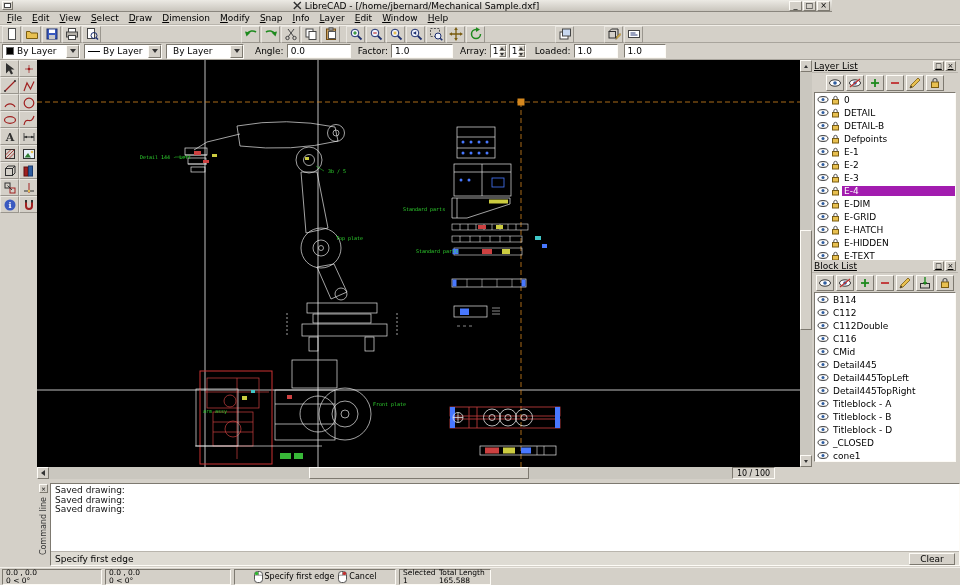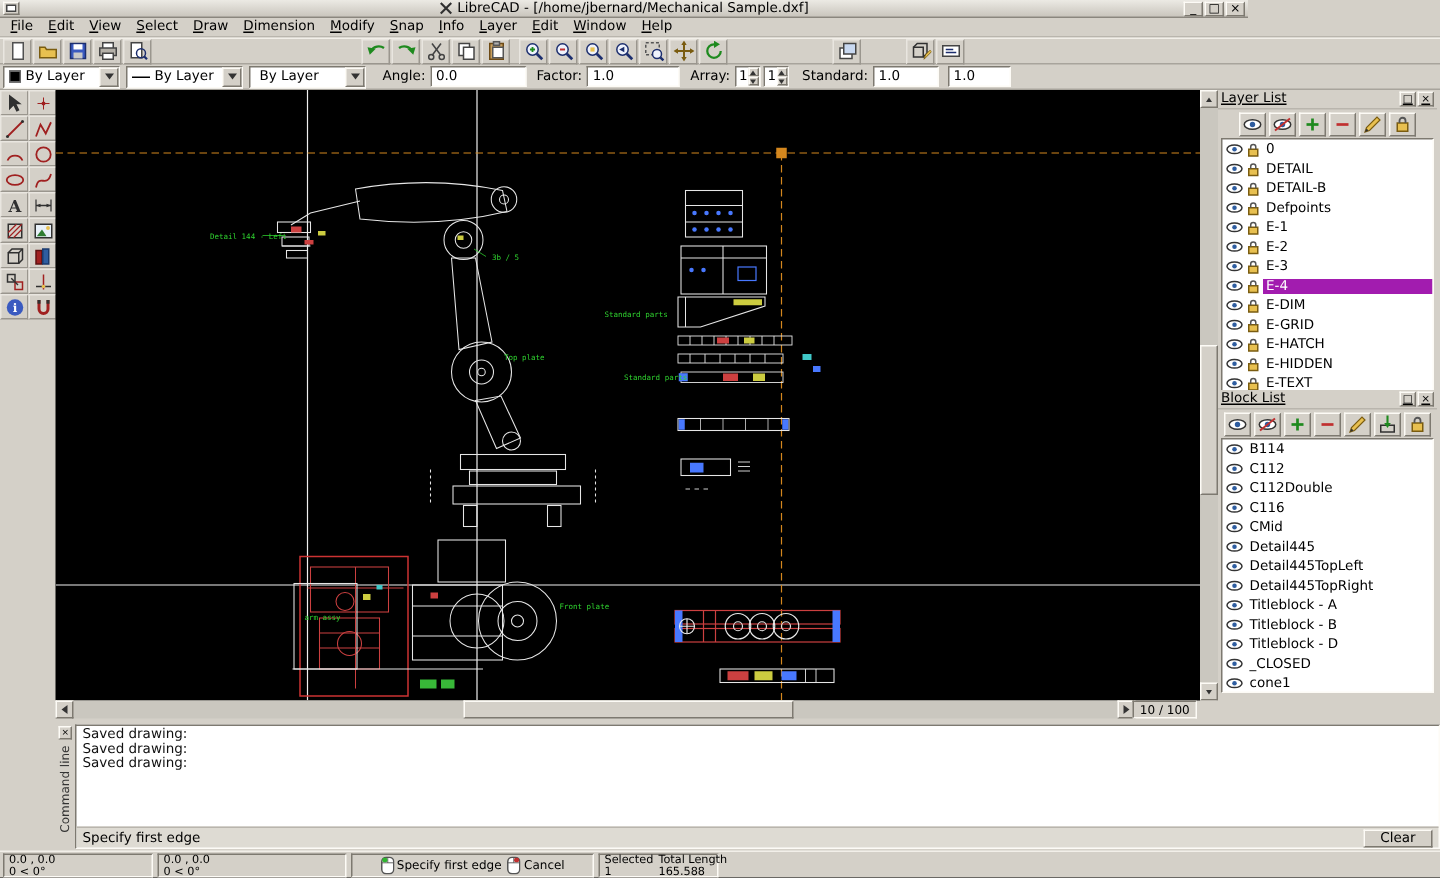"Standard:" span.tlabel { text: Standard -> Loaded }
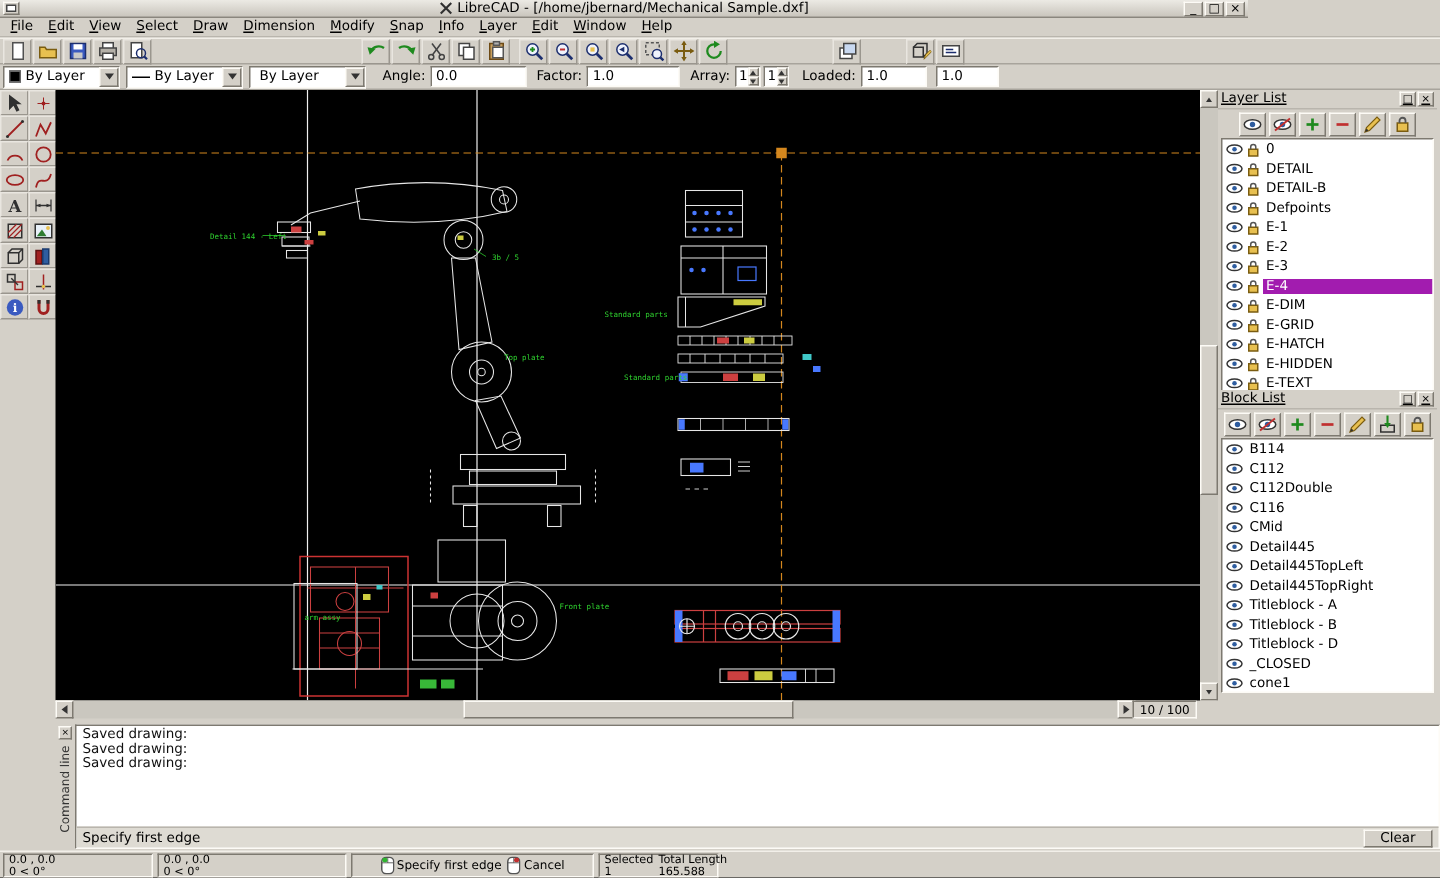"10 / 100" #zoomlabel { left: 755px -> 732px }
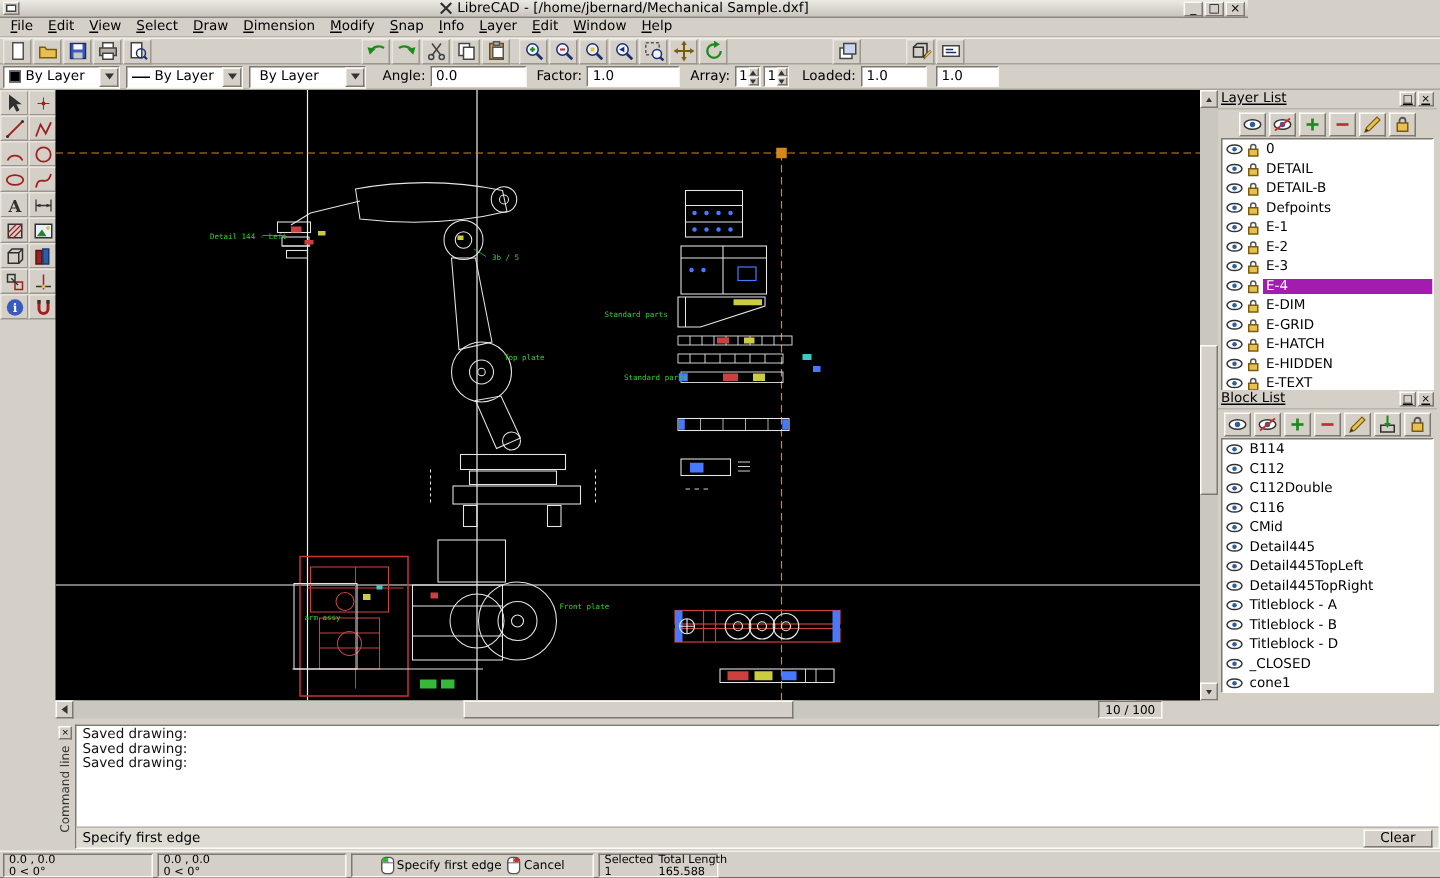"Selected" #selbox { width: 80px -> 92px }
